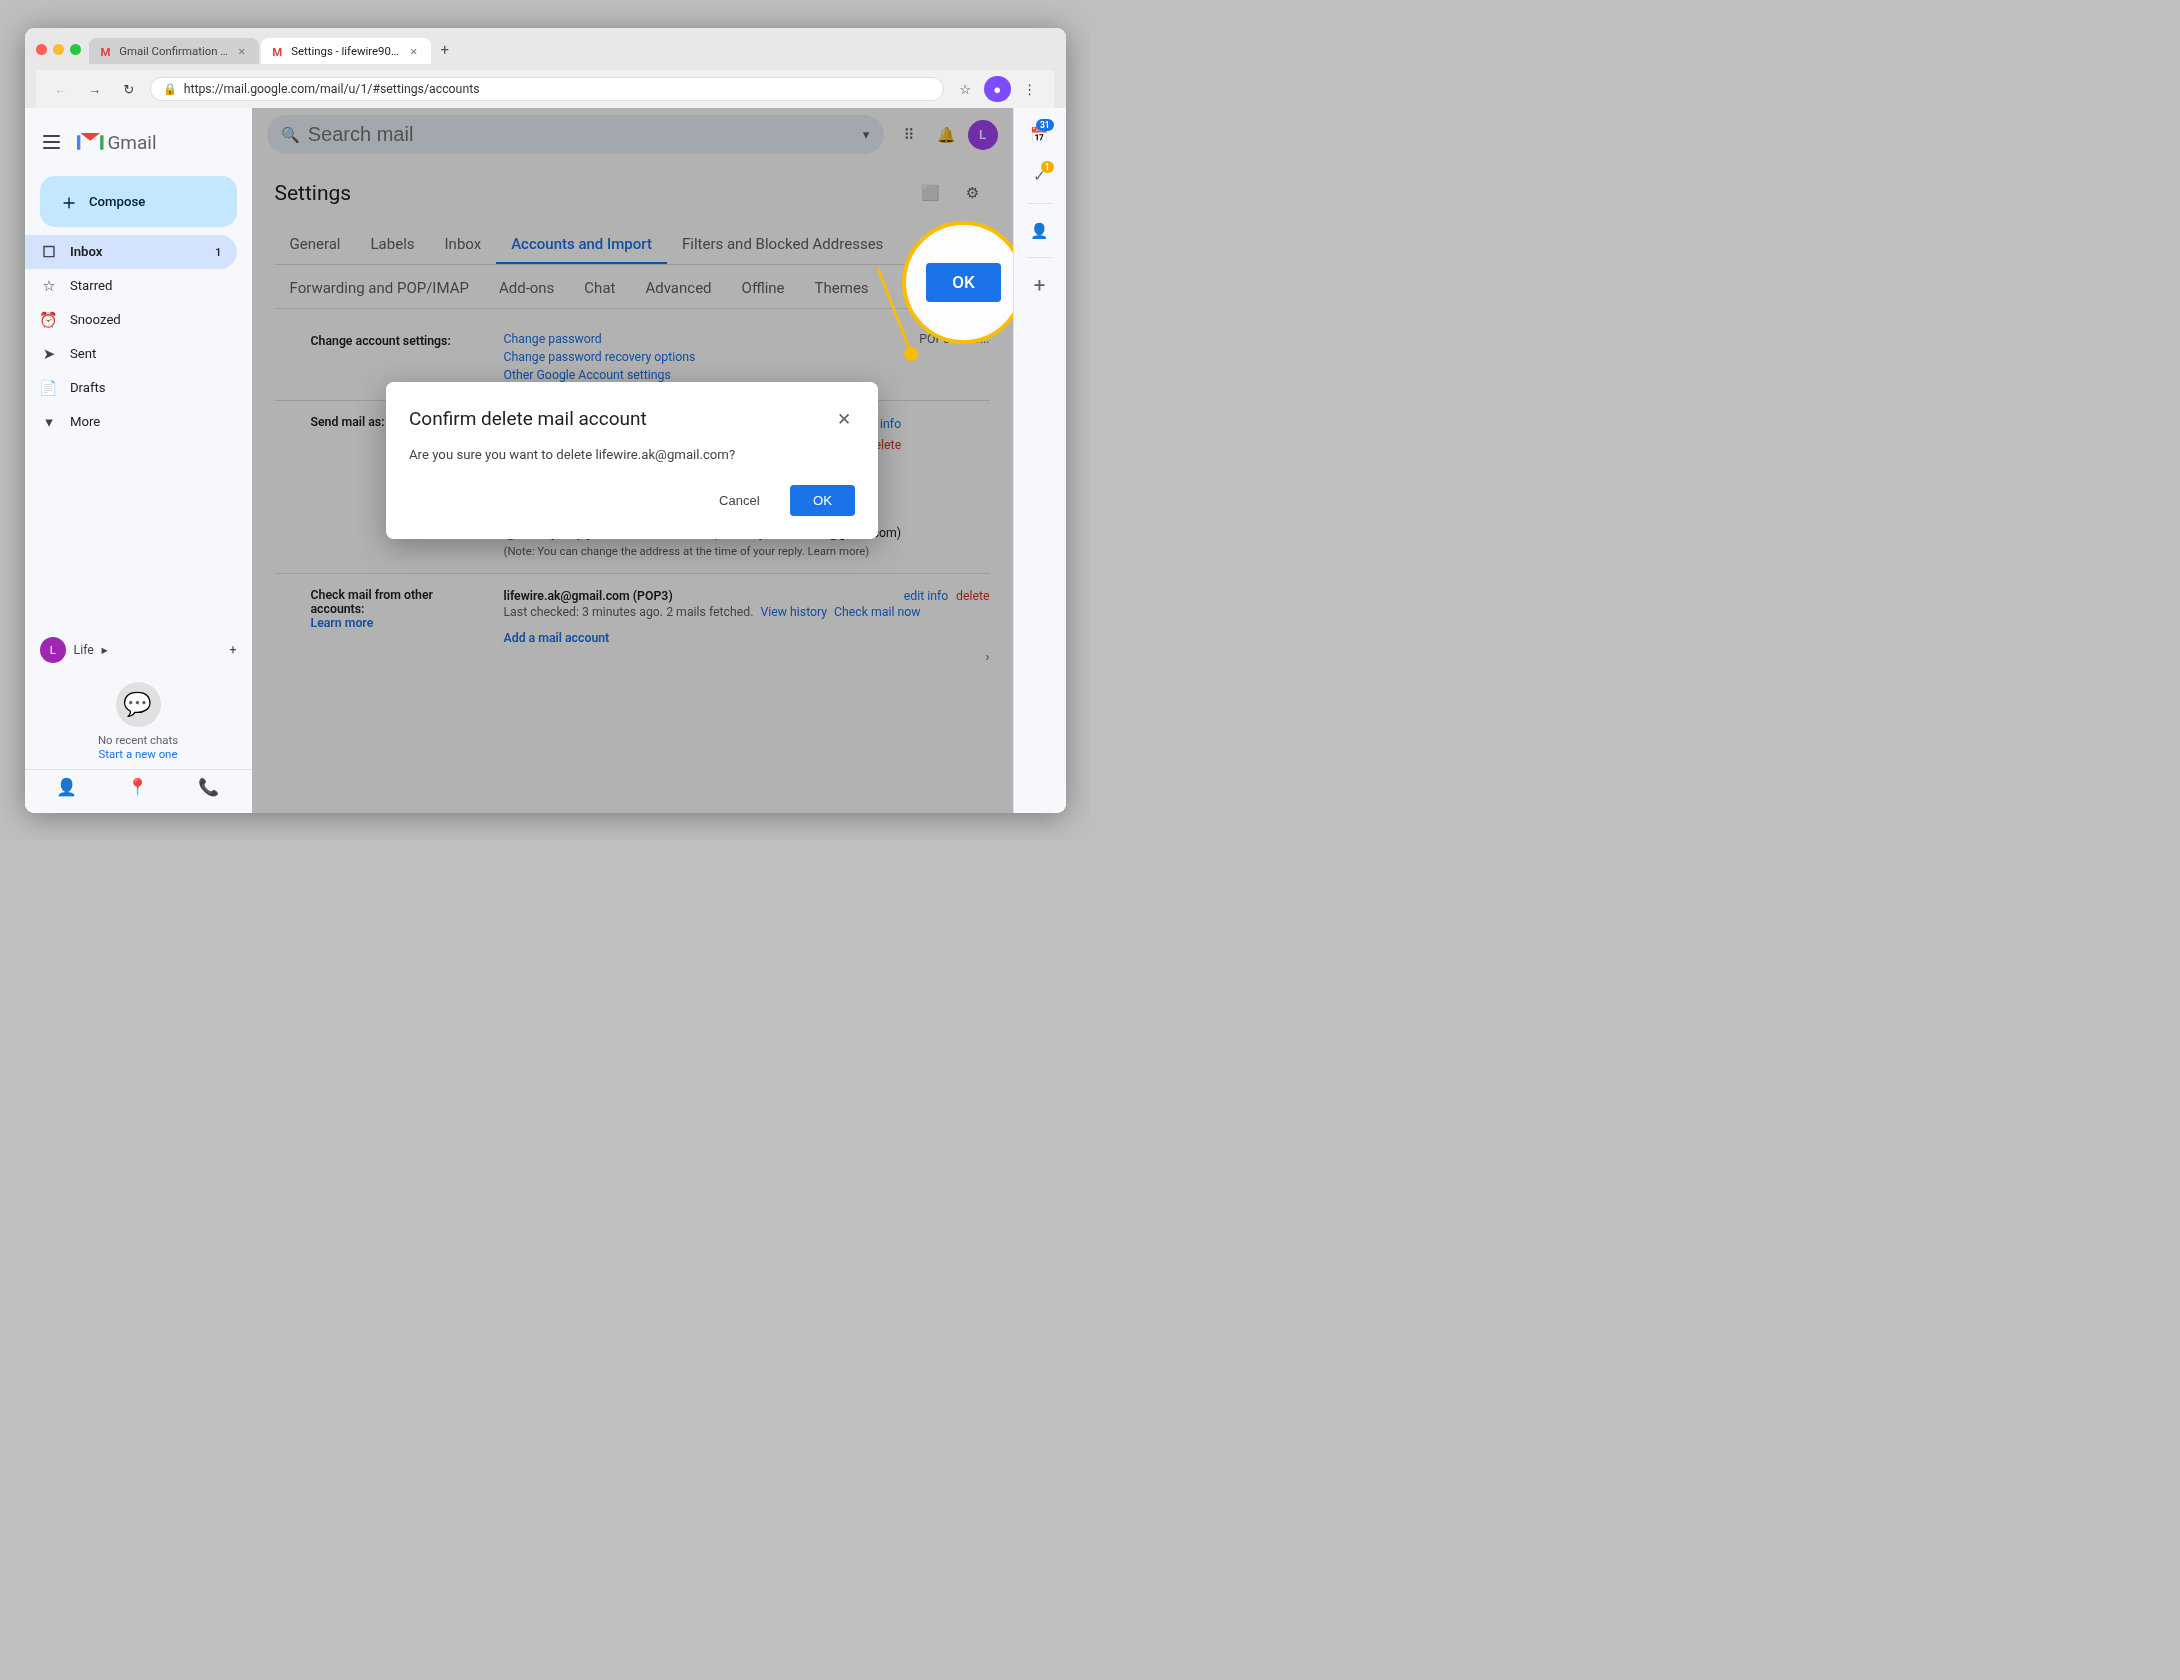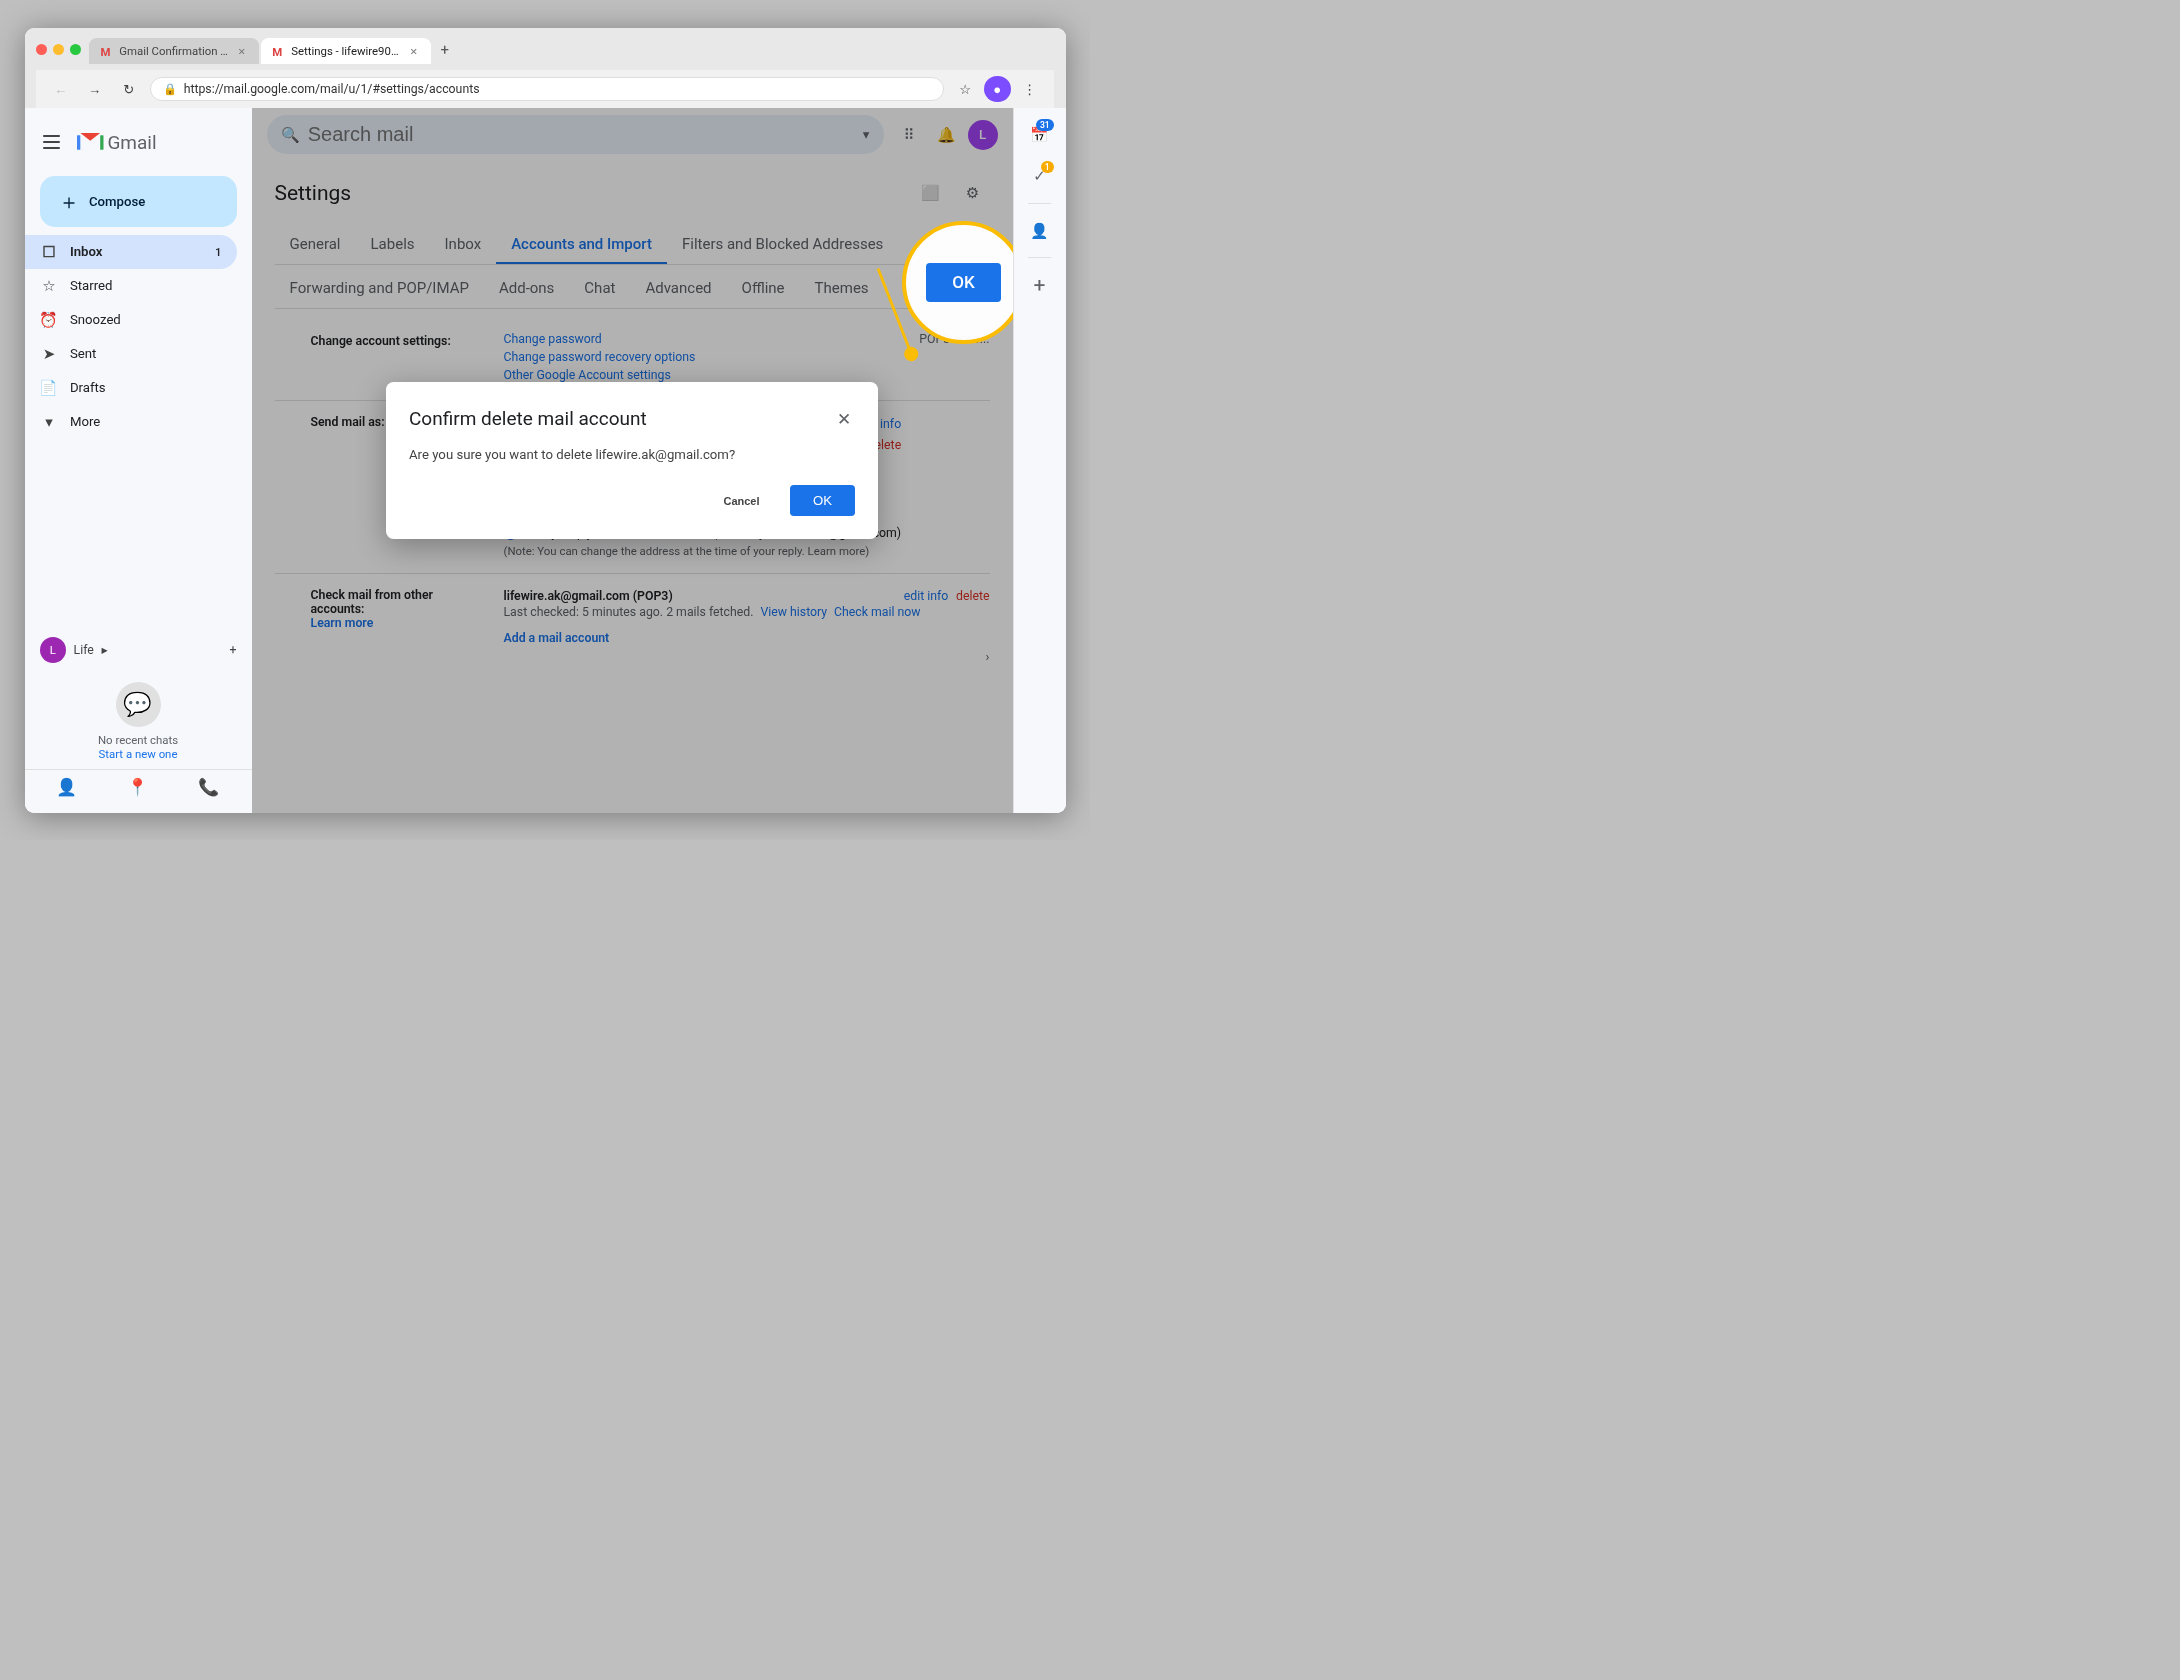"Cancel" .btn-cancel { font-size: 11px -> 13px; font-weight: 700 -> 400 }
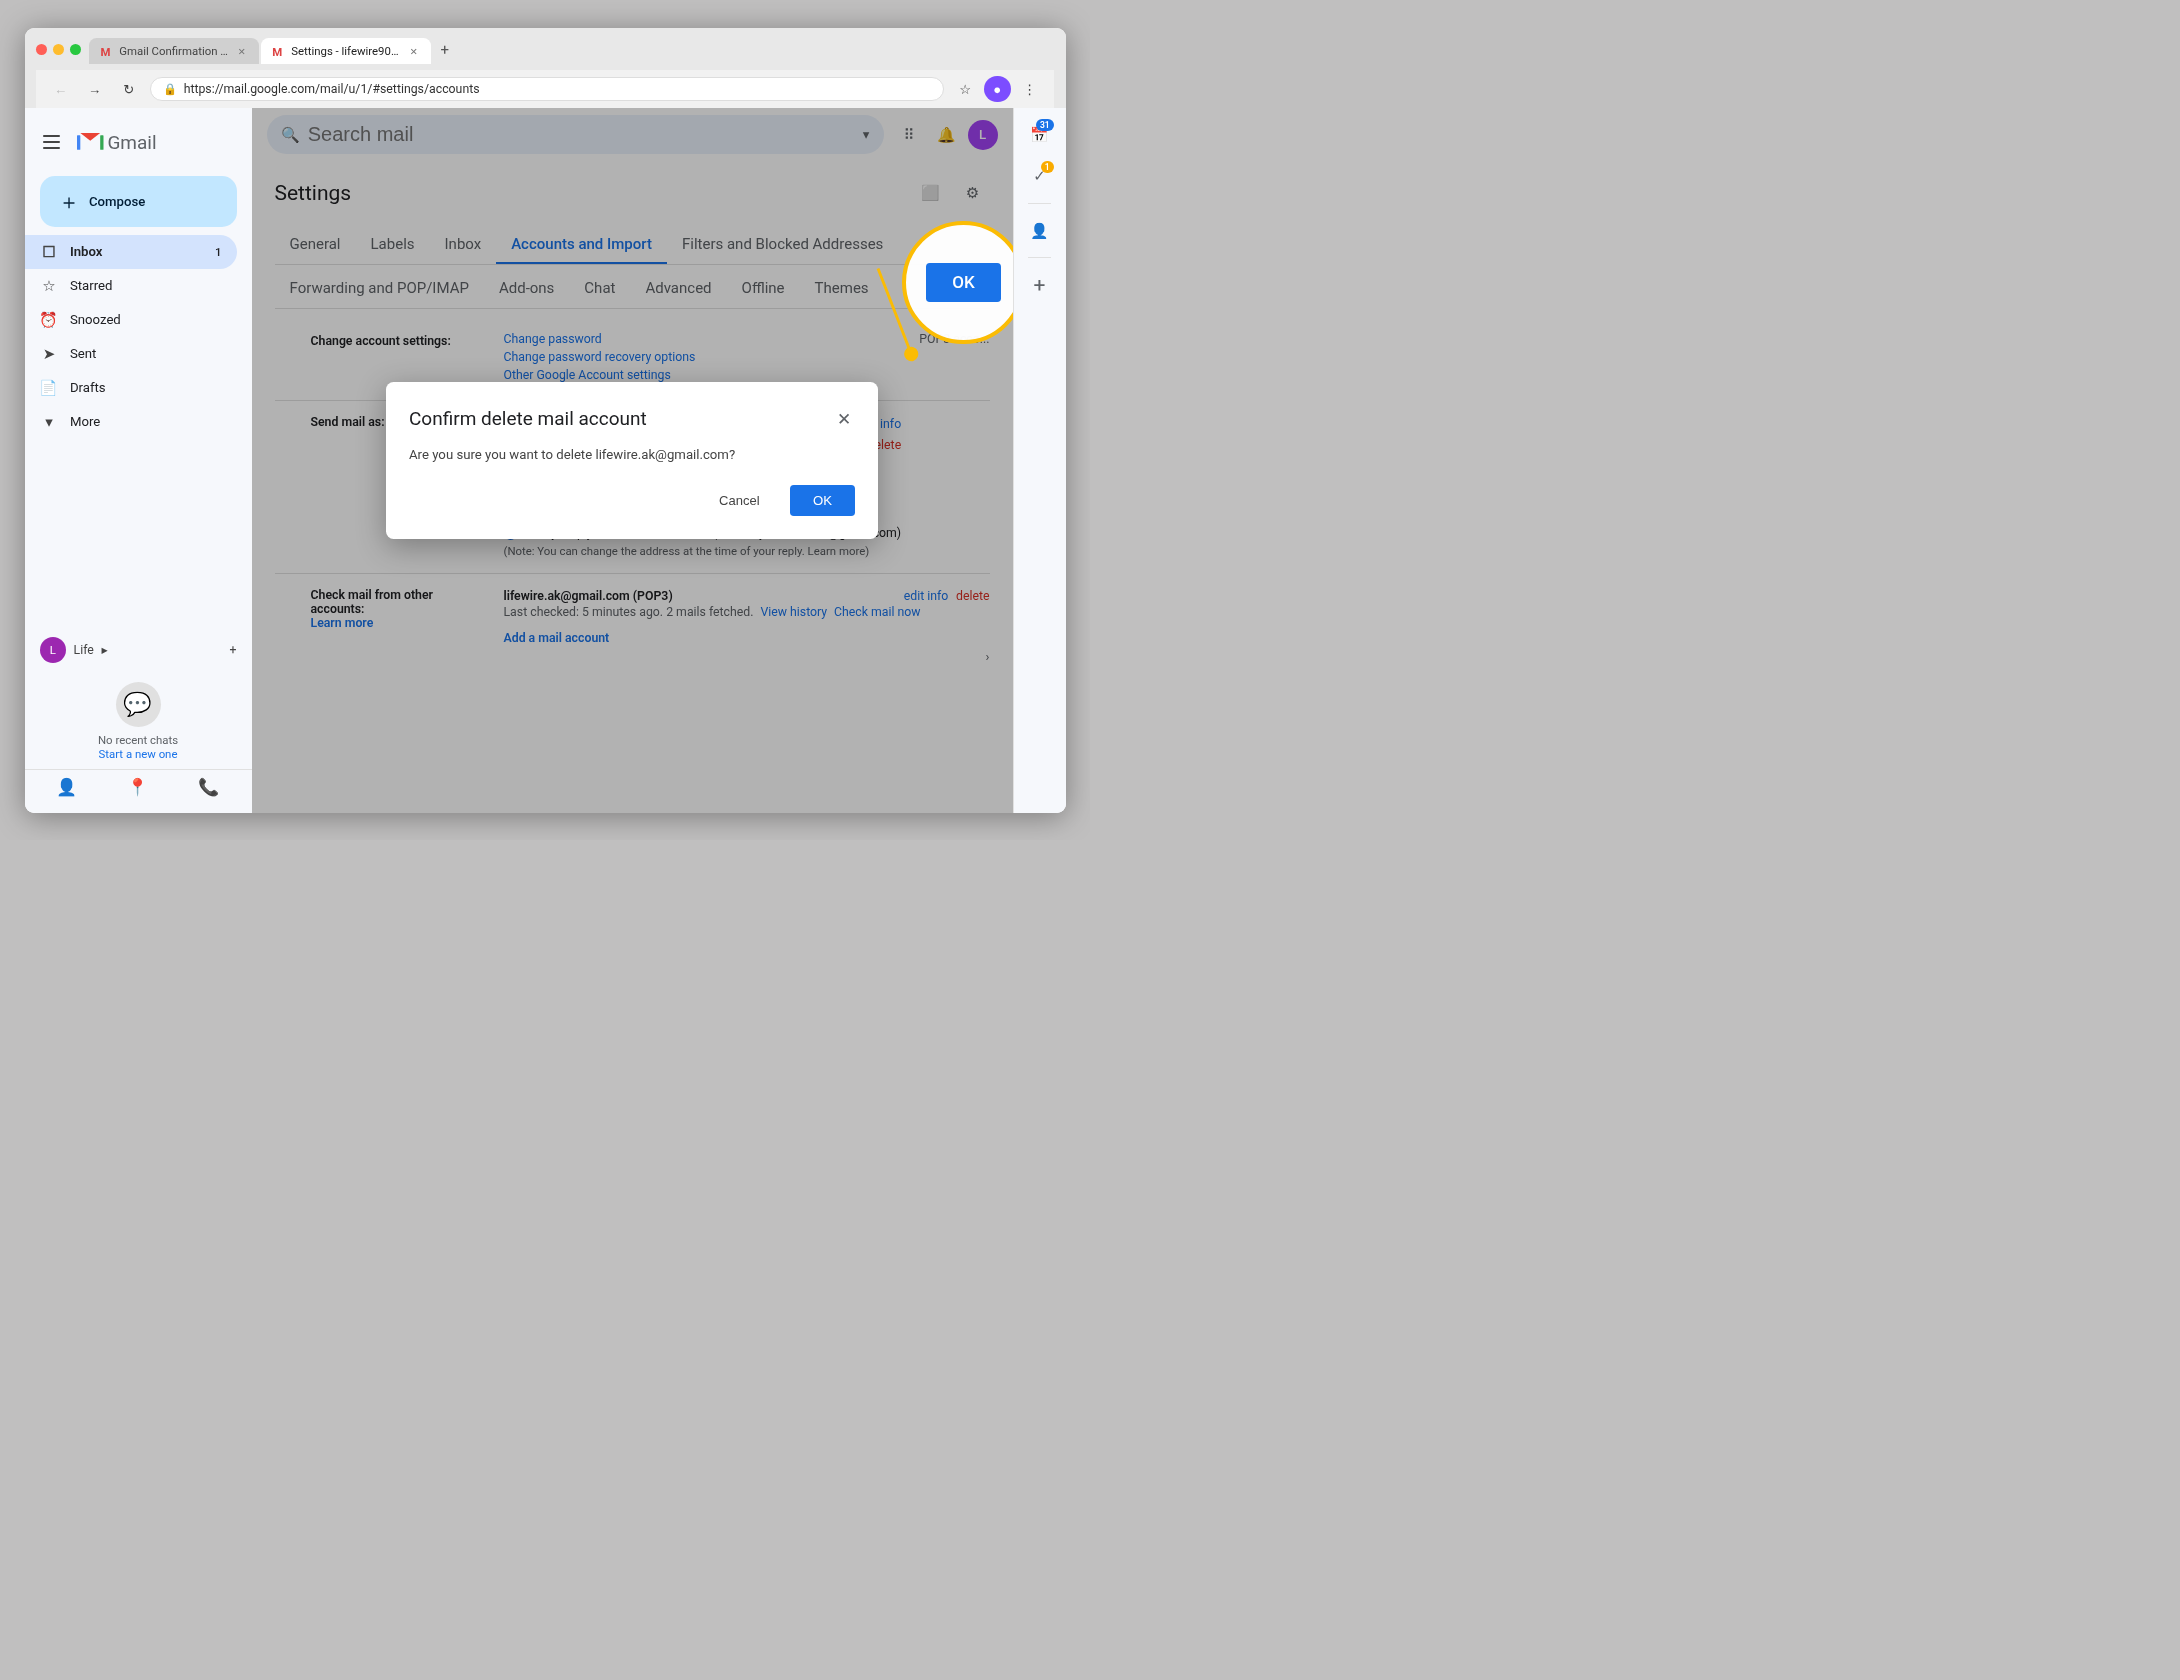"Last checked: 5 minutes ago." span { text: 5 -> 3 }
